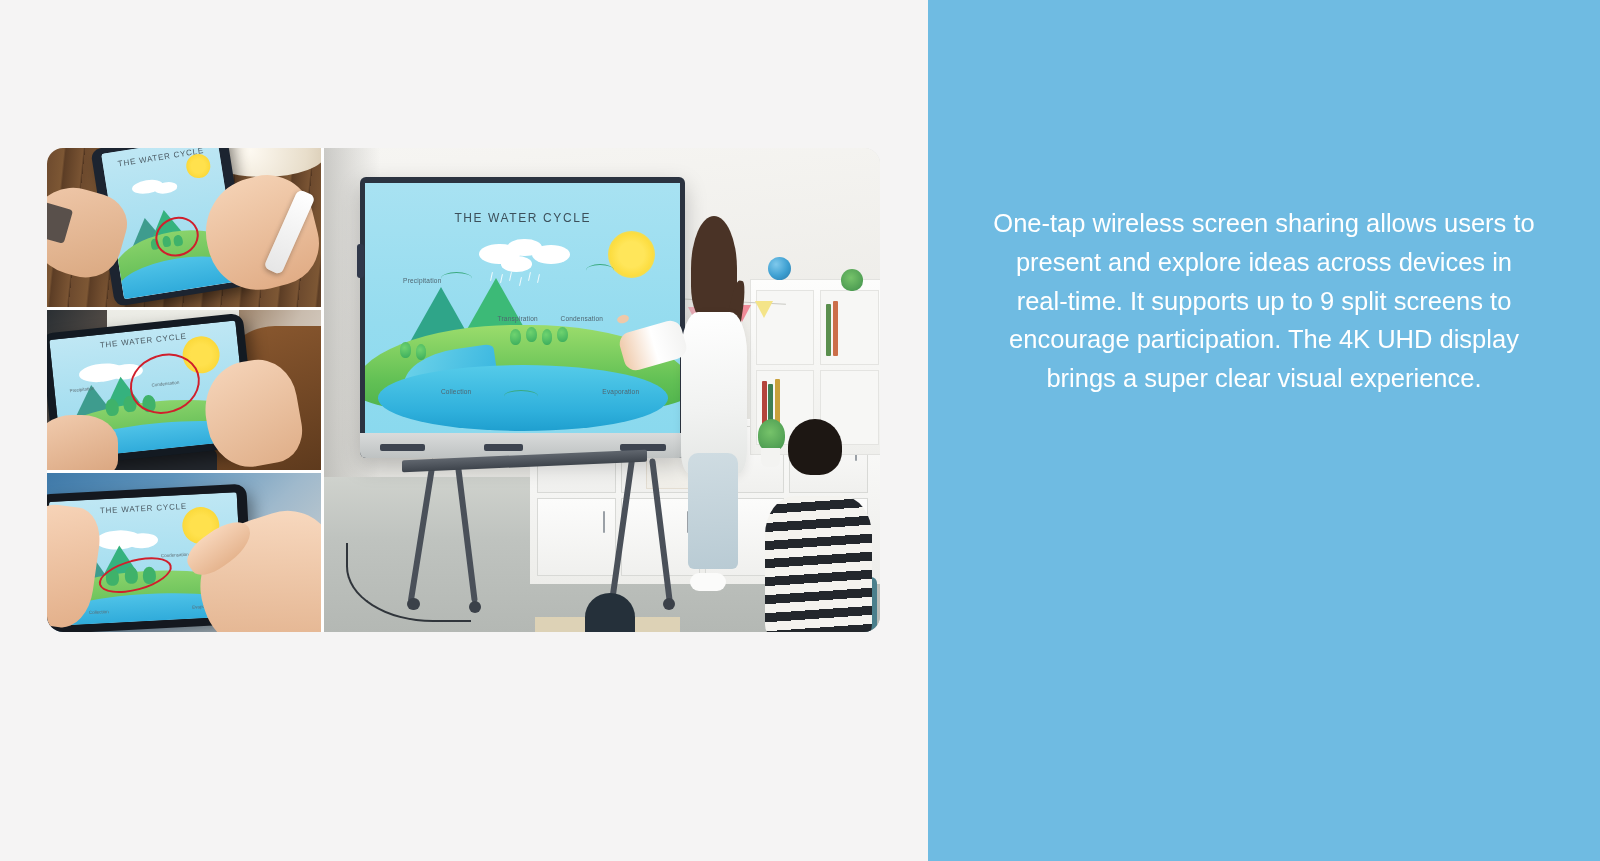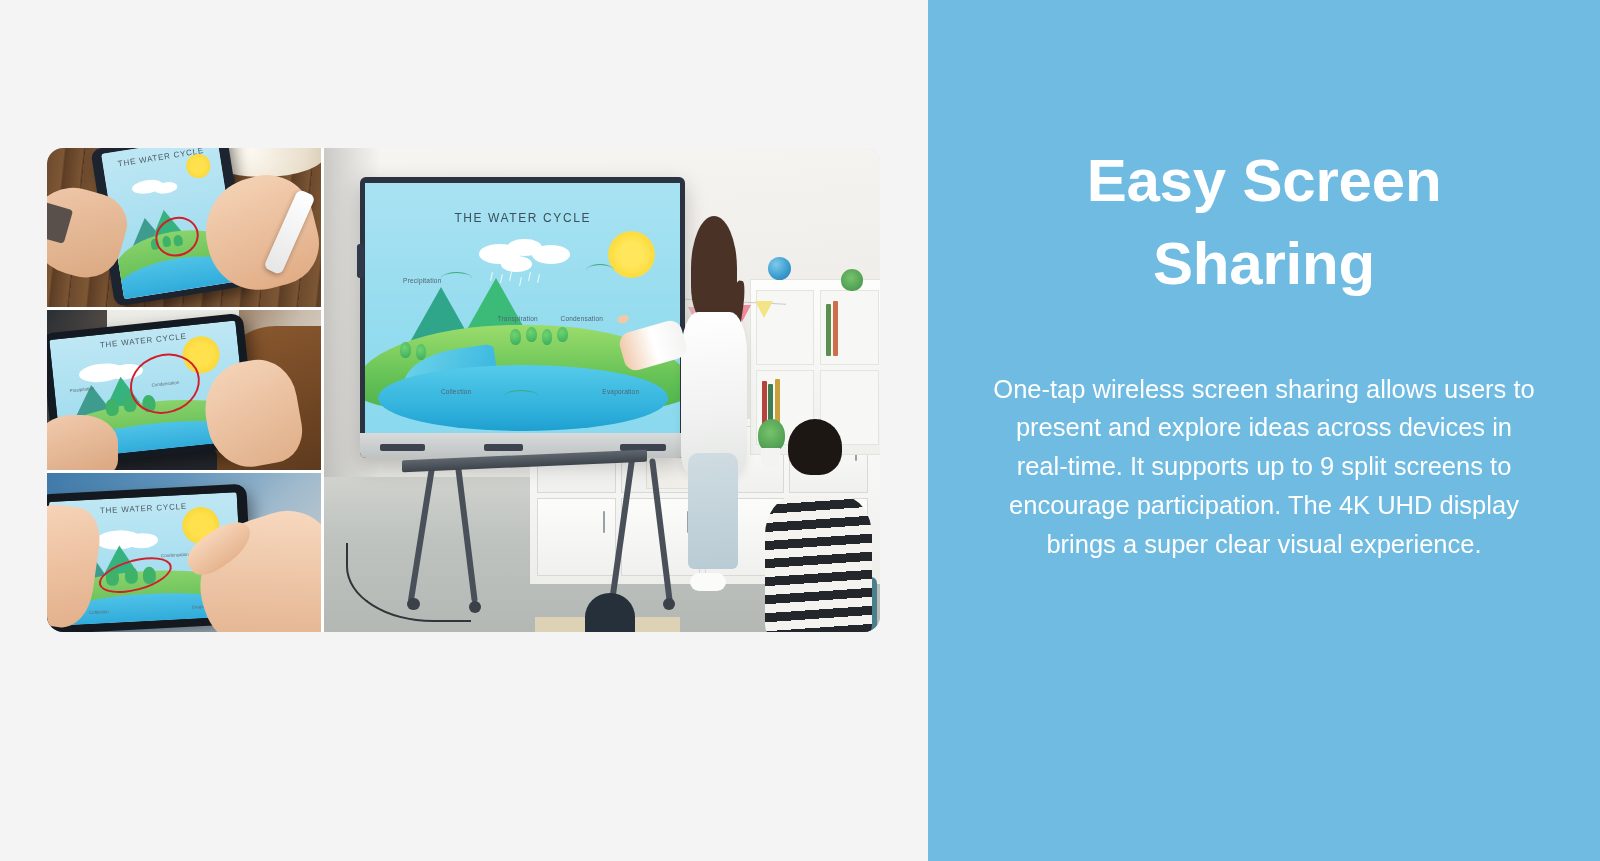"Easy Screen Sharing" h1.panel-title { html: <h1>Easy Screen Sharing</h1> -> none }
